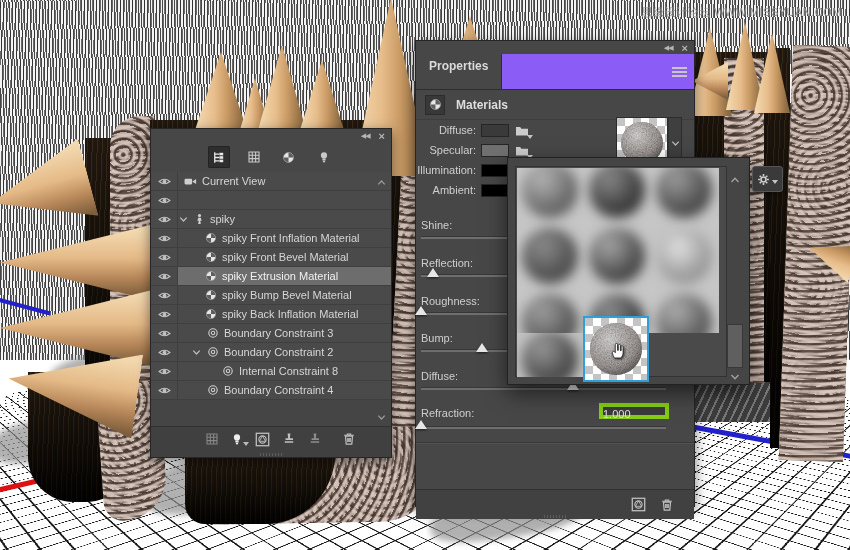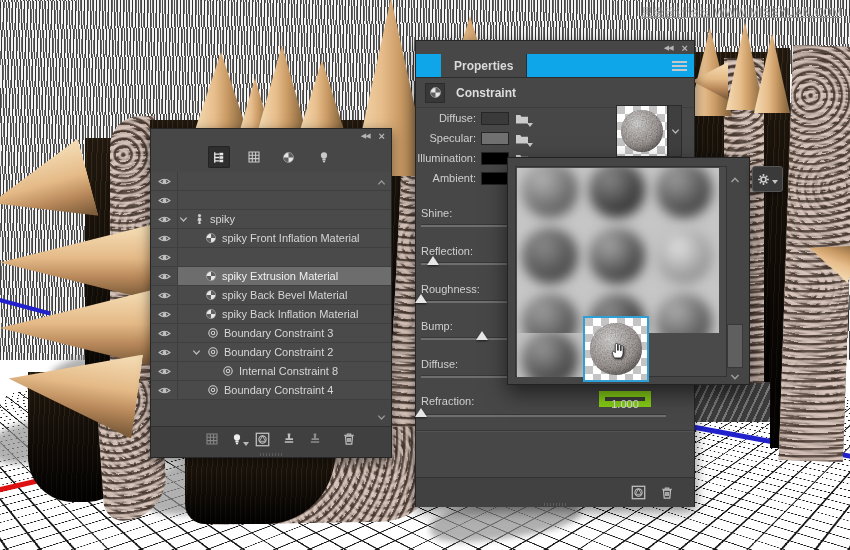"思缘设计论坛 WWW.MISSYUAN.COM" .watermark { text-decoration: underline -> none }
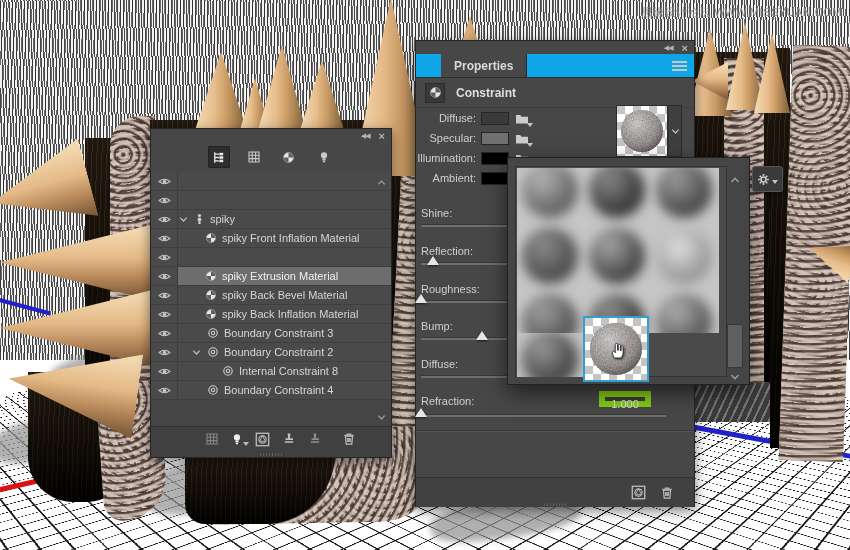"Properties" .tabbar { background: #0ea5e9 -> #8b5cf6; height: 24px -> 36px; padding-left: 25px -> none }
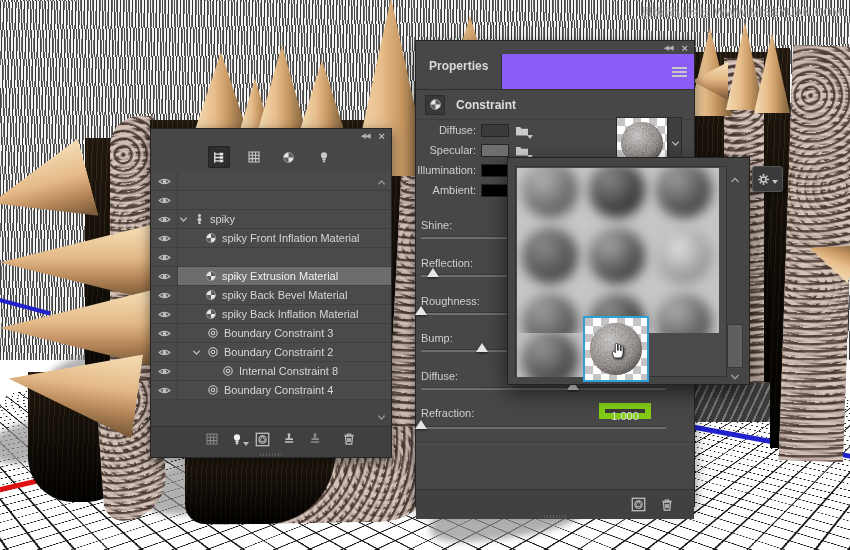"Constraint" span.mat-hdr-lbl { text: Constraint -> Materials }
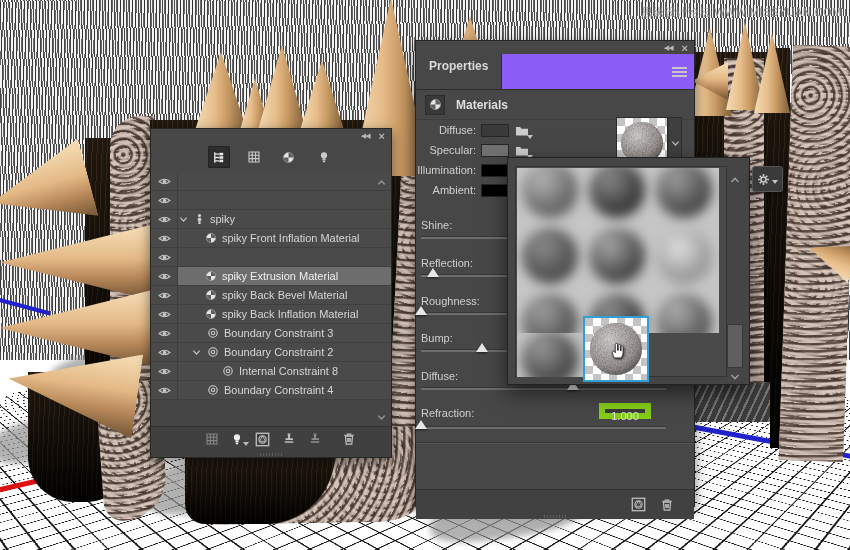"Current View" span.rowbody { html: none -> <span> <svg> <use></use> </svg> <span>Current View</span> </span> }
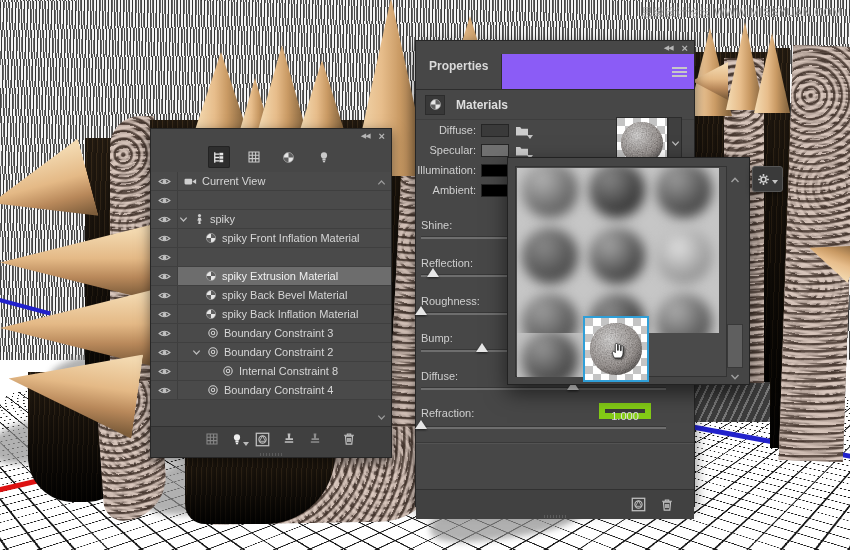"spiky Front Bevel Material" span.rowbody { html: none -> <span> <svg> <use></use> </svg> <span>spiky Front Bevel Material</span> </span> }
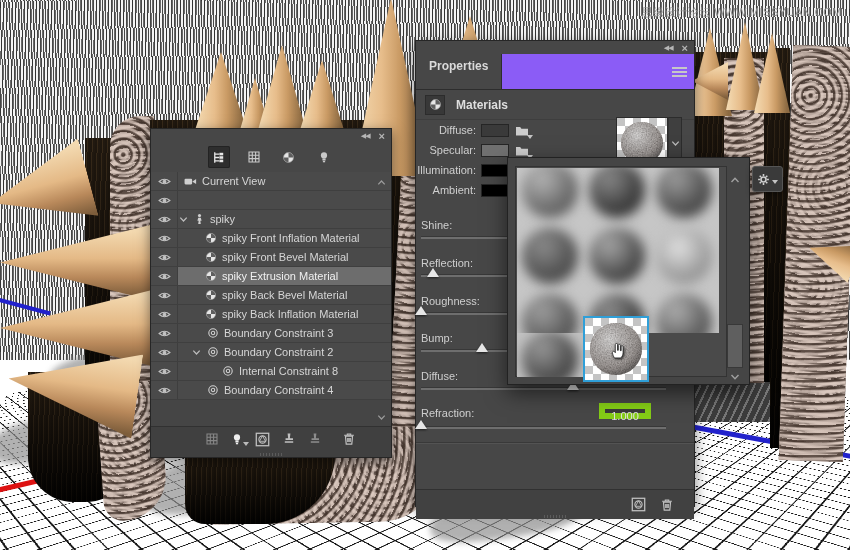"spiky Back Bevel Material" span { text: Back -> Bump }
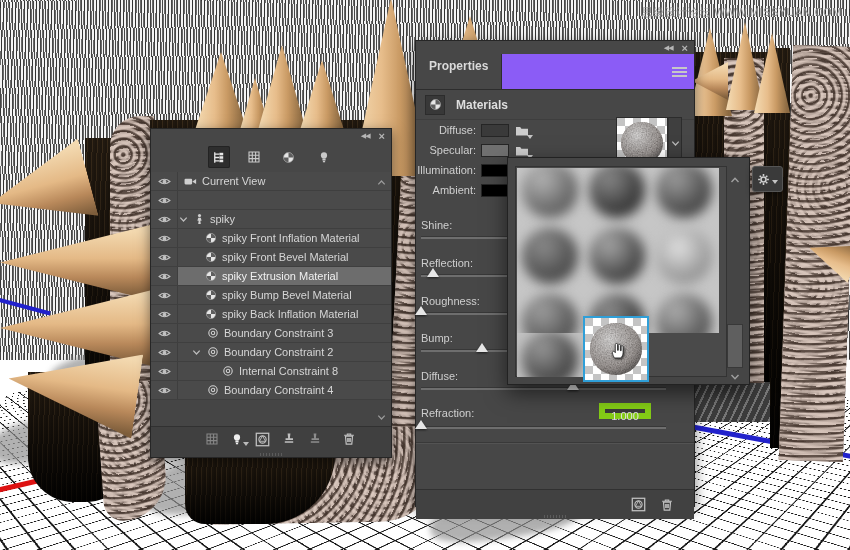"1.000" .valbox { border: 6px solid #84cc16 -> 4px solid #84cc16; text-align: center -> left; width: 52px -> 70px }
